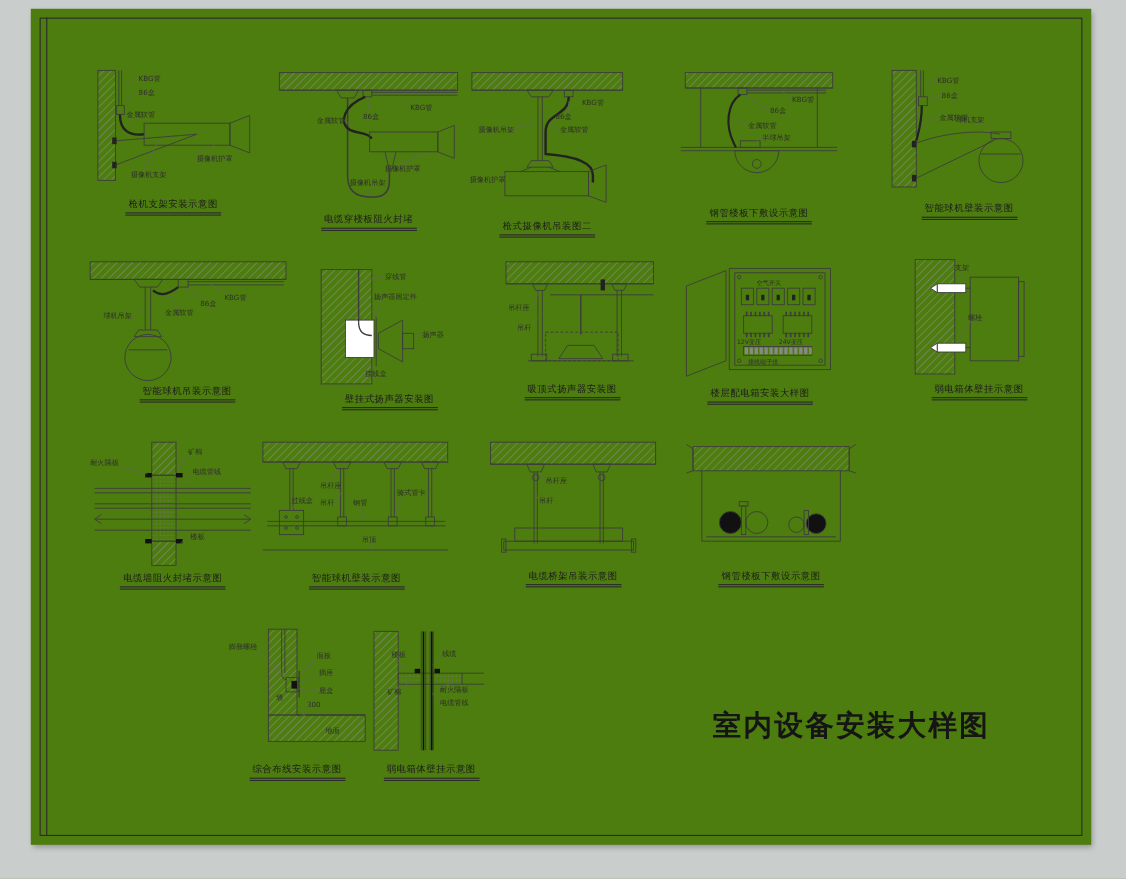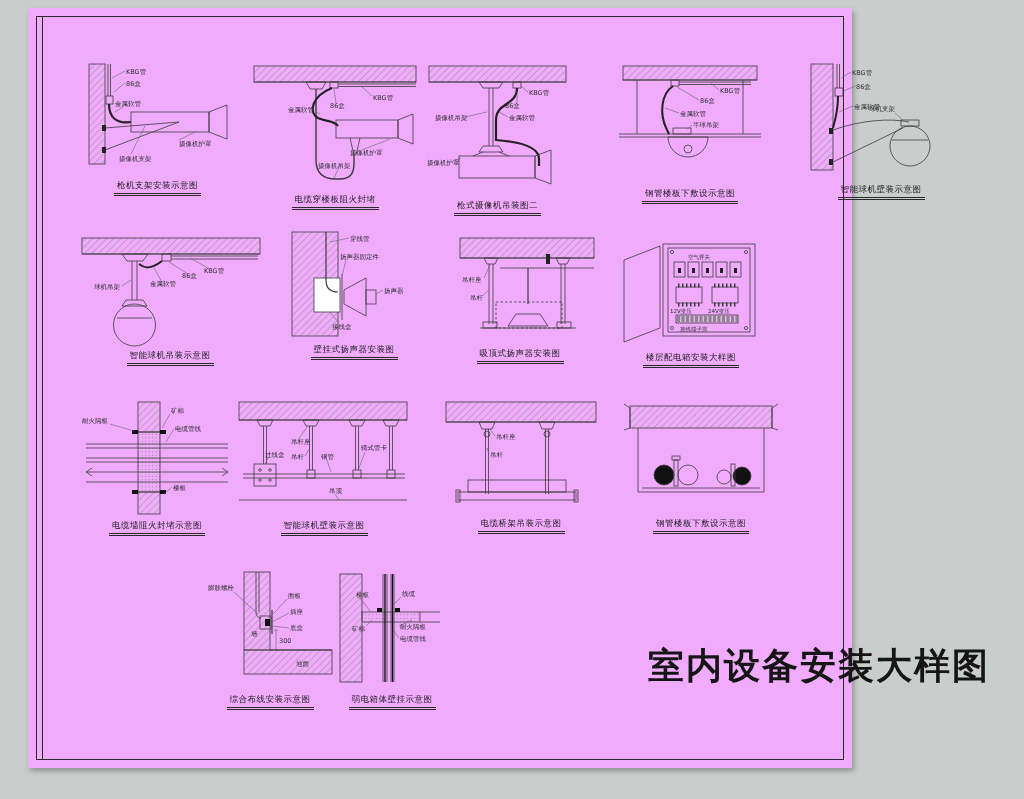"KBG管" .sheet { background: #f0abfc -> #4d7c0f; width: 824px -> 964px }
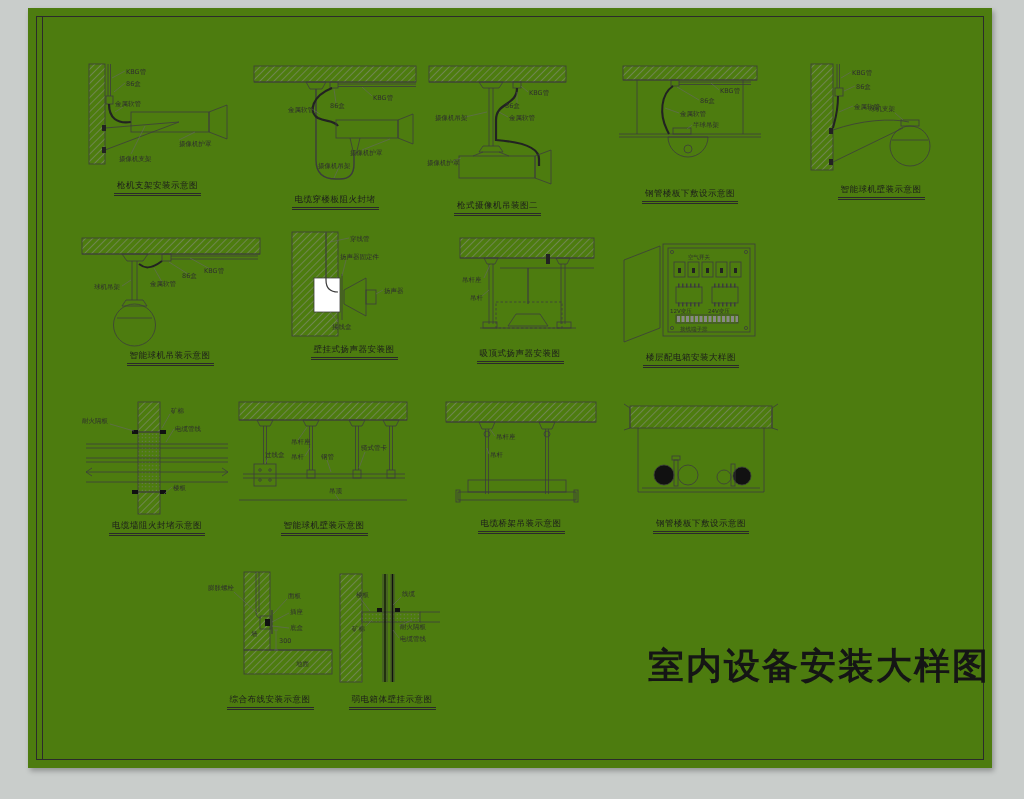"支架" div.d { html: none -> <div> <svg> <rect></rect> <rect></rect> <polygon></polygon> <rect></rect> <polygon></polygon> <rect></rect> <rect></rect> <line></line> <line></line> <line></line> <text>支架</text> <line></line> <text>螺栓</text> </svg> <div>弱电箱体壁挂示意图</div> </div> }
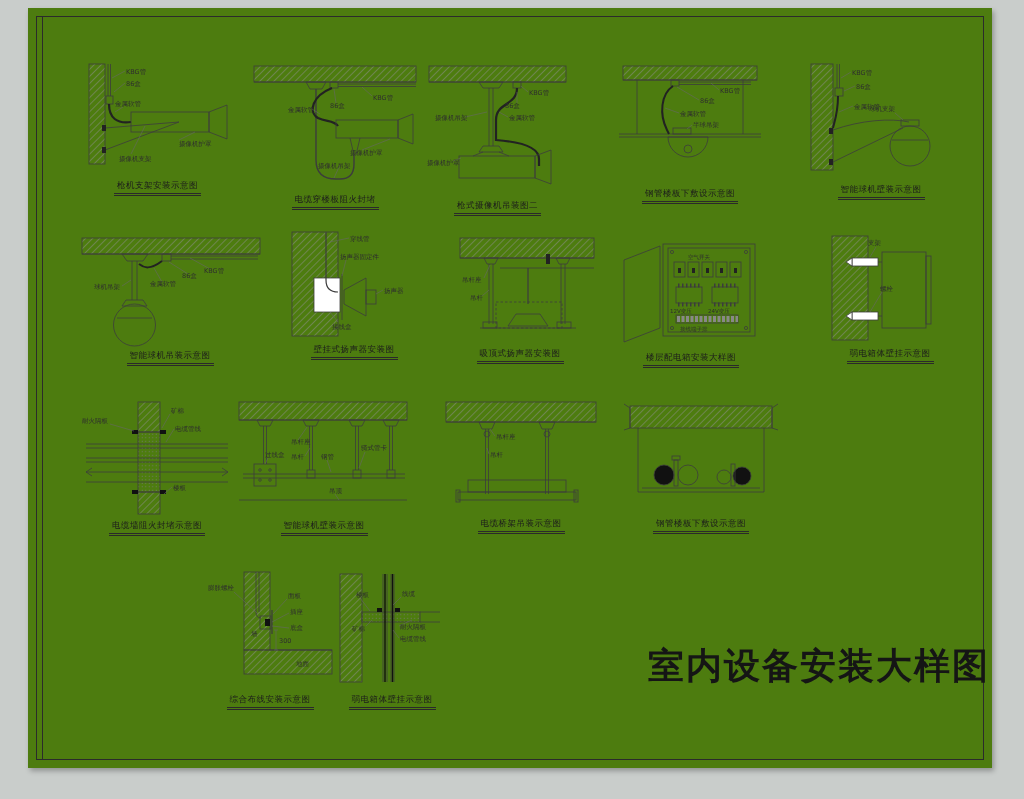"穿线管" div.d { top: 220px -> 233px }
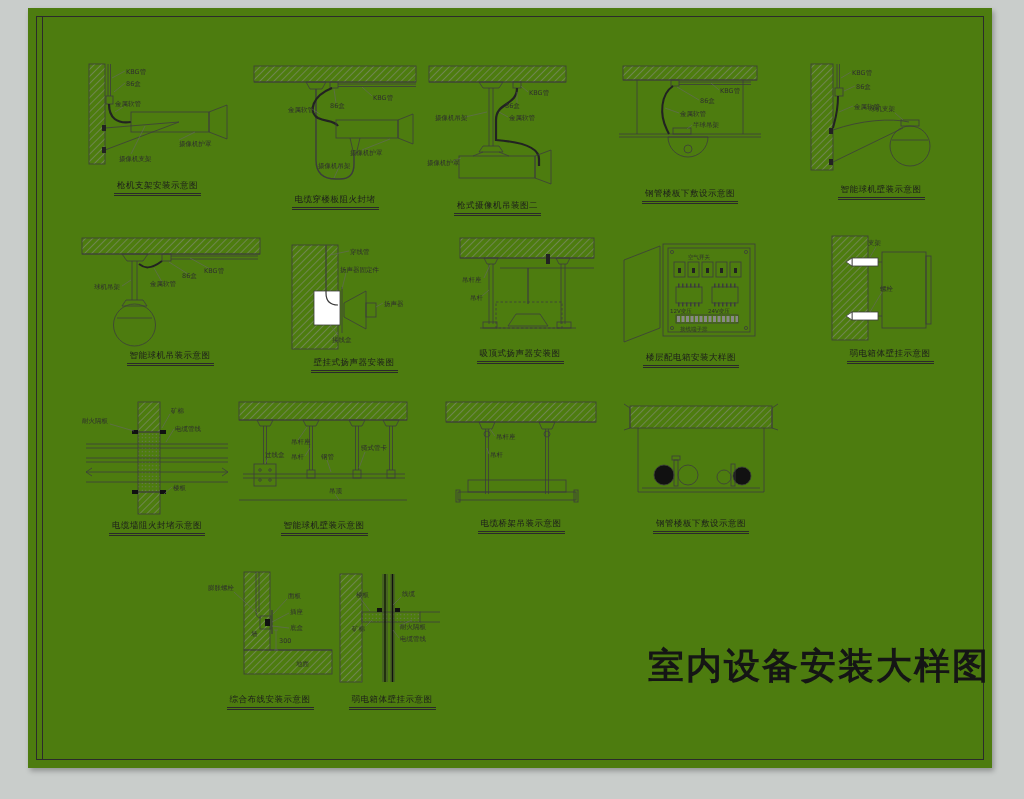"室内设备安装大样图" .title { font-size: 36px -> 26px }
